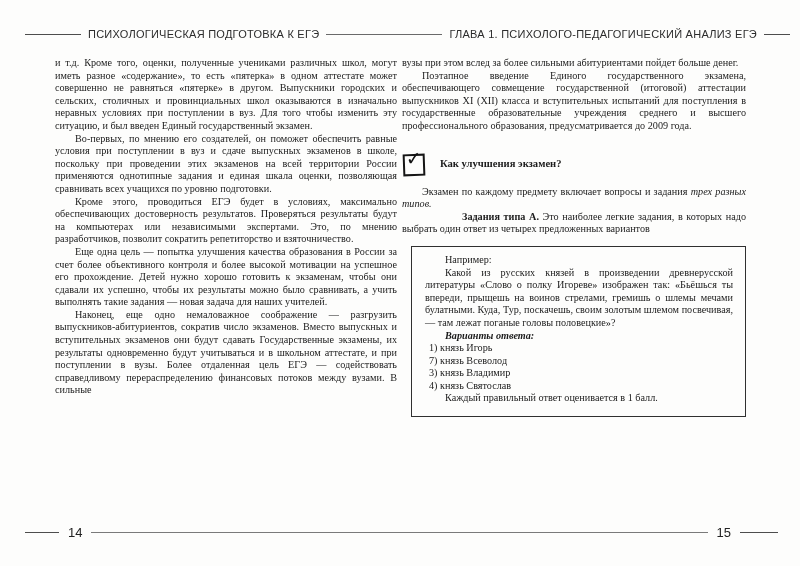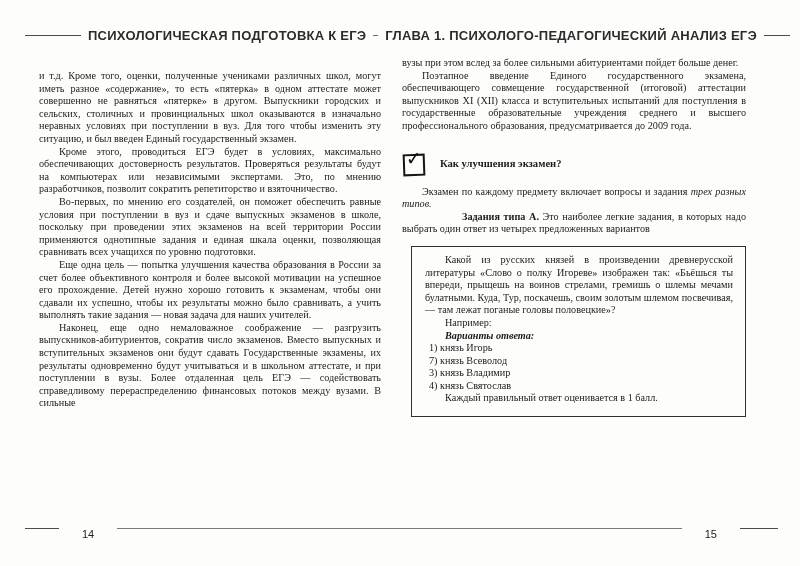"ПСИХОЛОГИЧЕСКАЯ ПОДГОТОВКА К ЕГЭ" .running-head { font-size: 13px -> 11px; font-weight: bold -> normal }
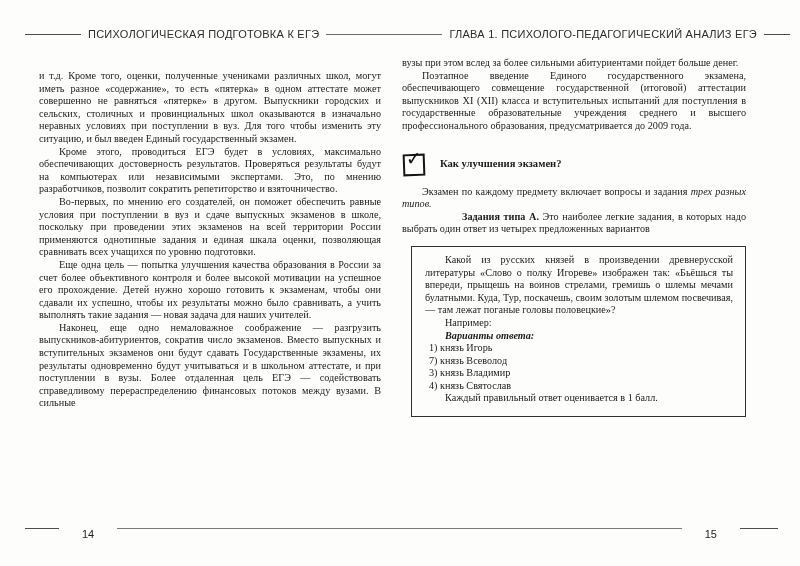"и т.д. Кроме того, оценки," .col-left { left: 39px -> 55px; margin-top: 13px -> none }
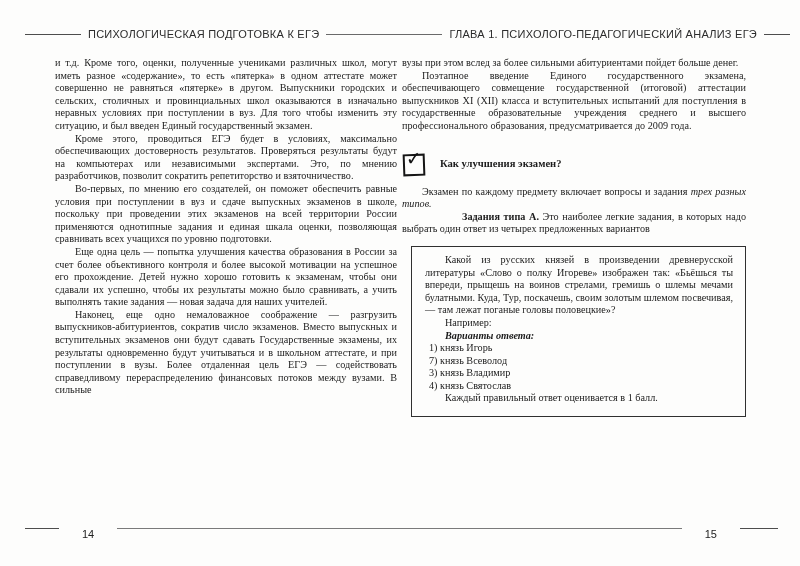"Кроме этого, проводиться ЕГЭ будет" p { order: before "Во-первых, по мнению его создателей," -> after "Во-первых, по мнению его создателей," }
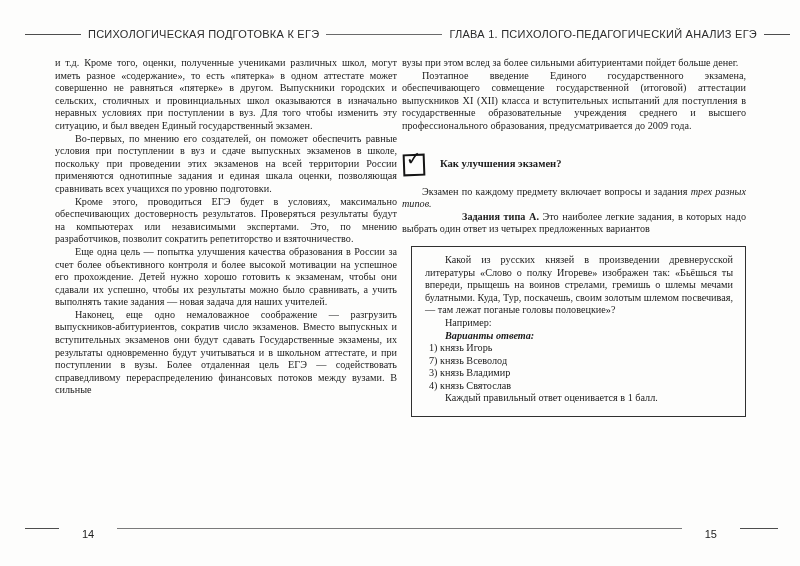"Какой из русских князей в" p { order: before "Например:" -> after "Например:" }
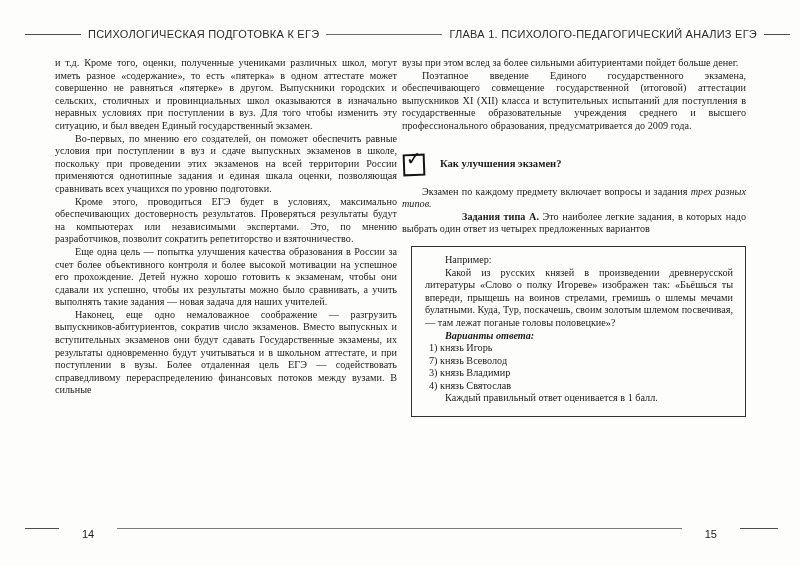"14" .page-footer { align-items: none -> center; font-size: 11px -> 13px; gap: 23px -> 9px }
